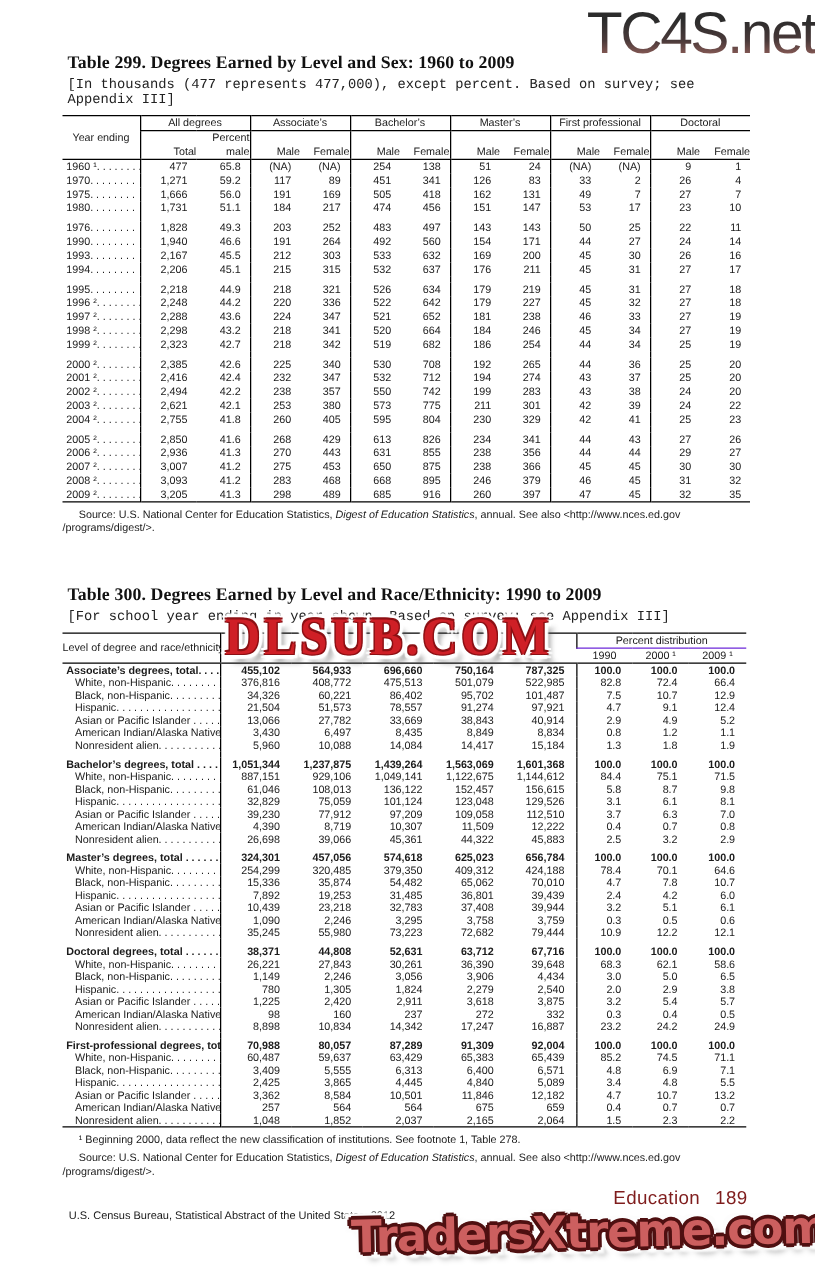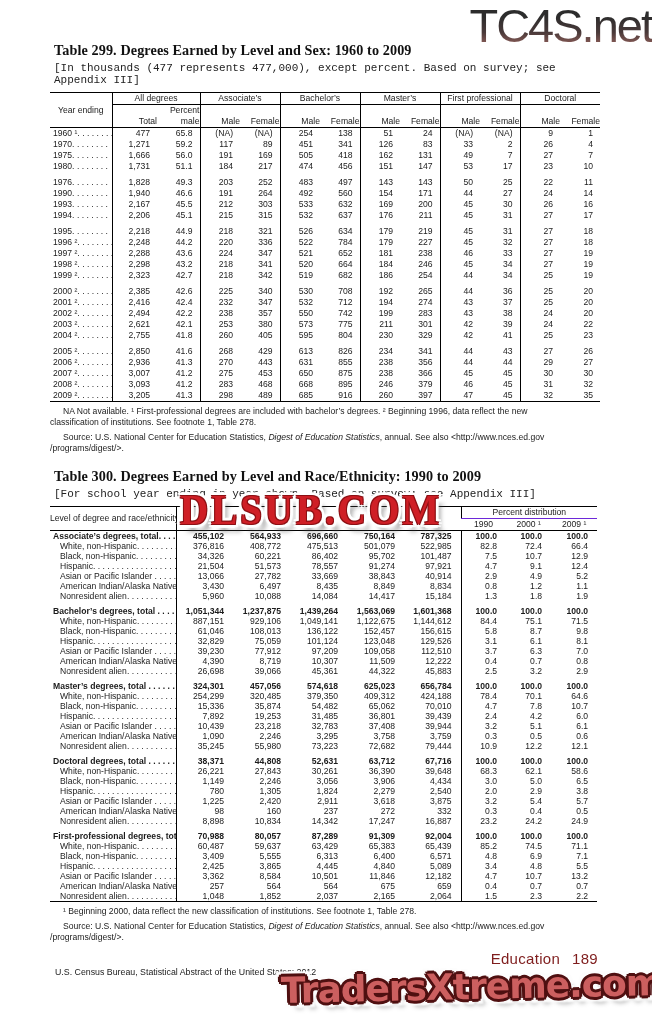"784" td.num { text: 784 -> 642 }
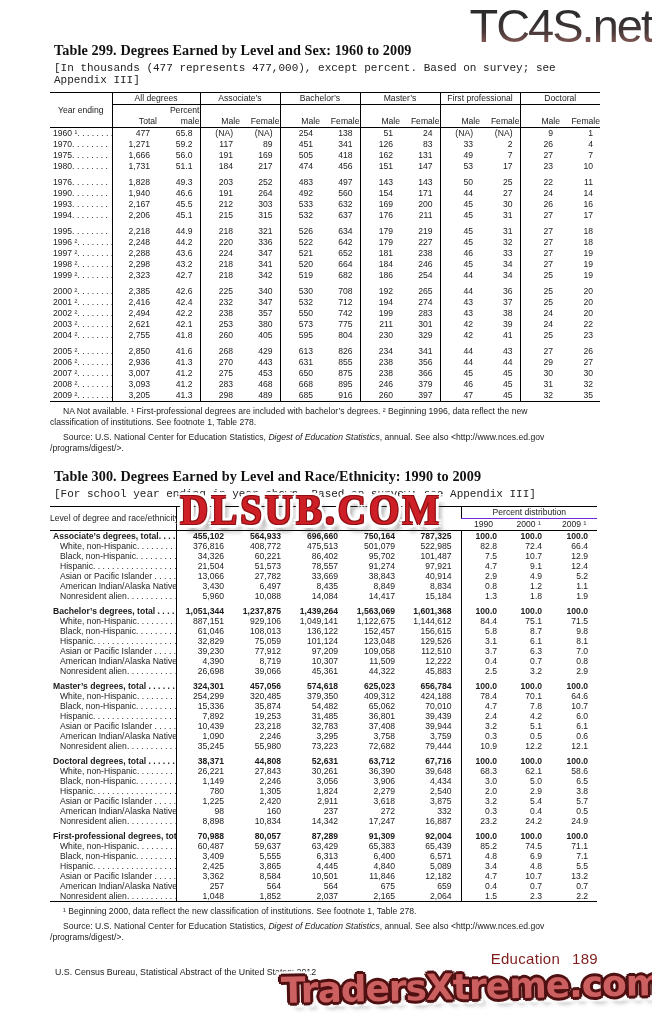"NA Not available. ¹ First-professional" p.fnote { html: <p>NA Not available. ¹ First-professional degrees are included with bachelor’s degrees. ² Beginning 1996, data reflect the new classification of institutions. See footnote 1, Table 278.</p> -> none }
